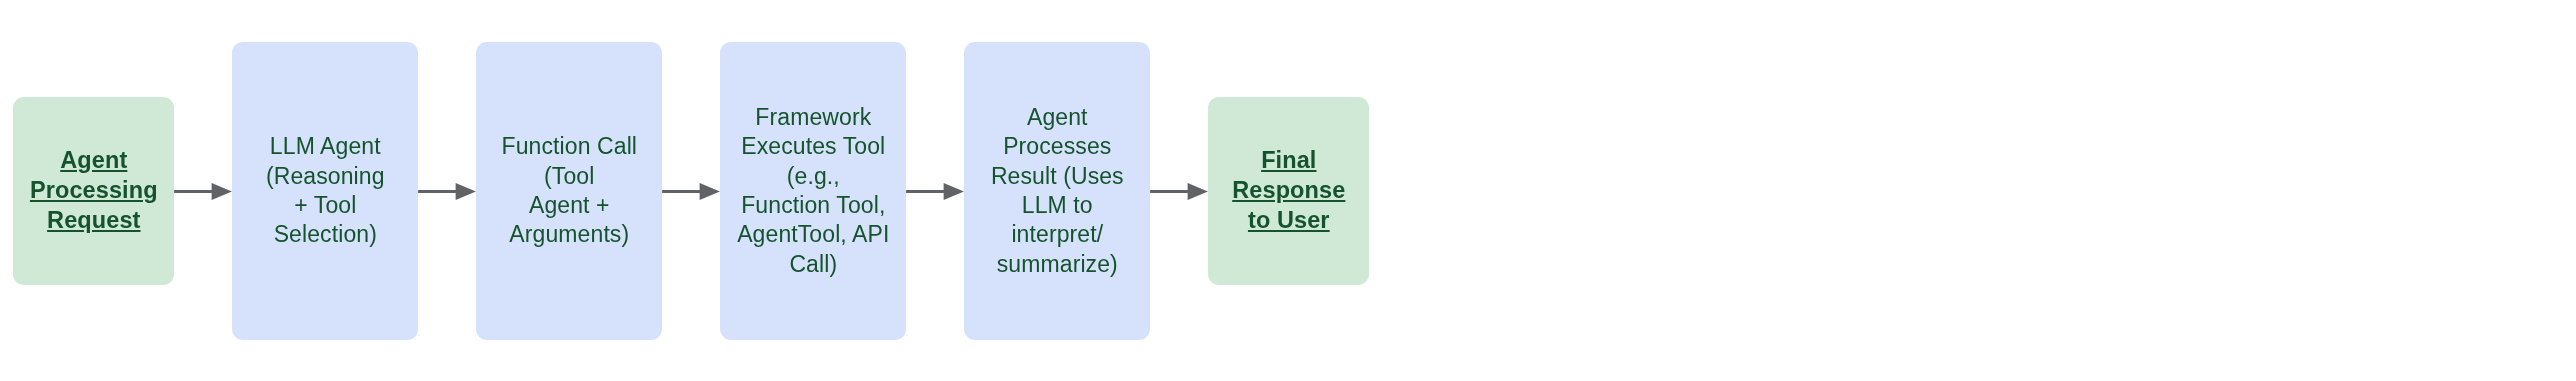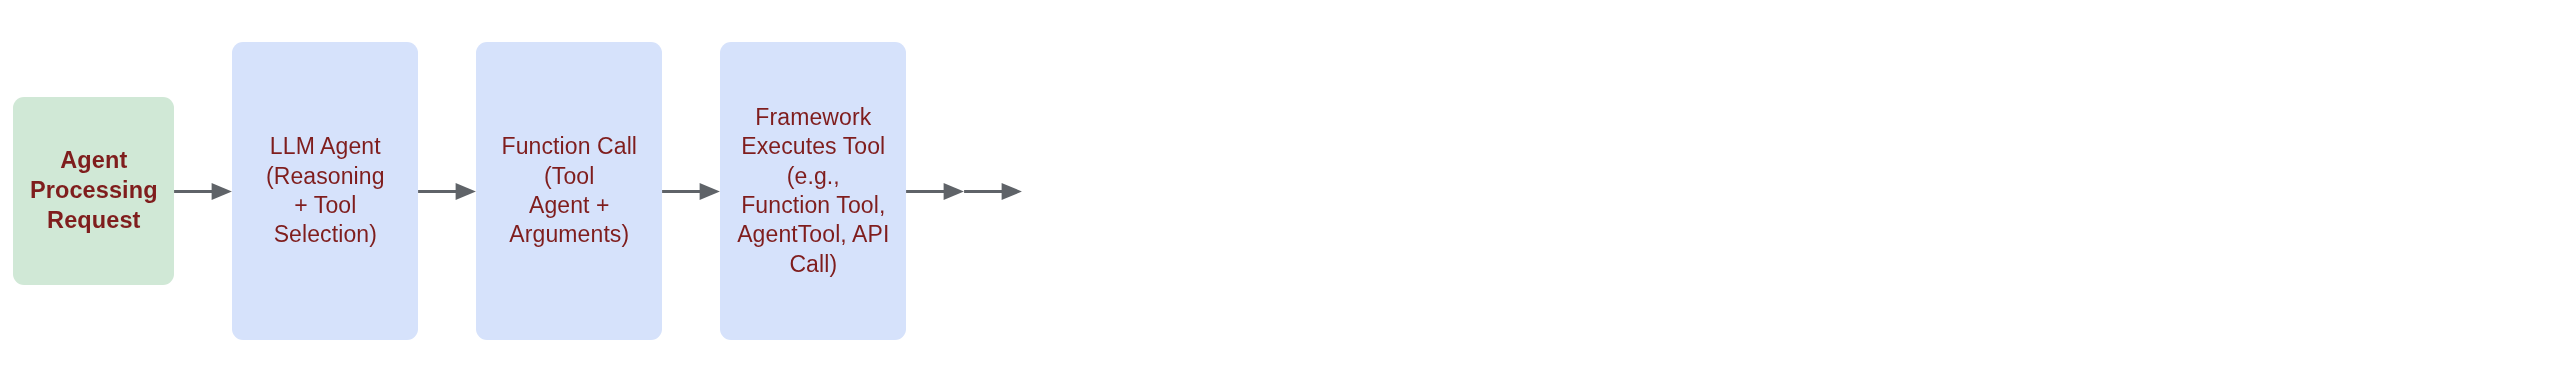"Framework" .node .node-label { color: #7f1d1d -> #14532d }
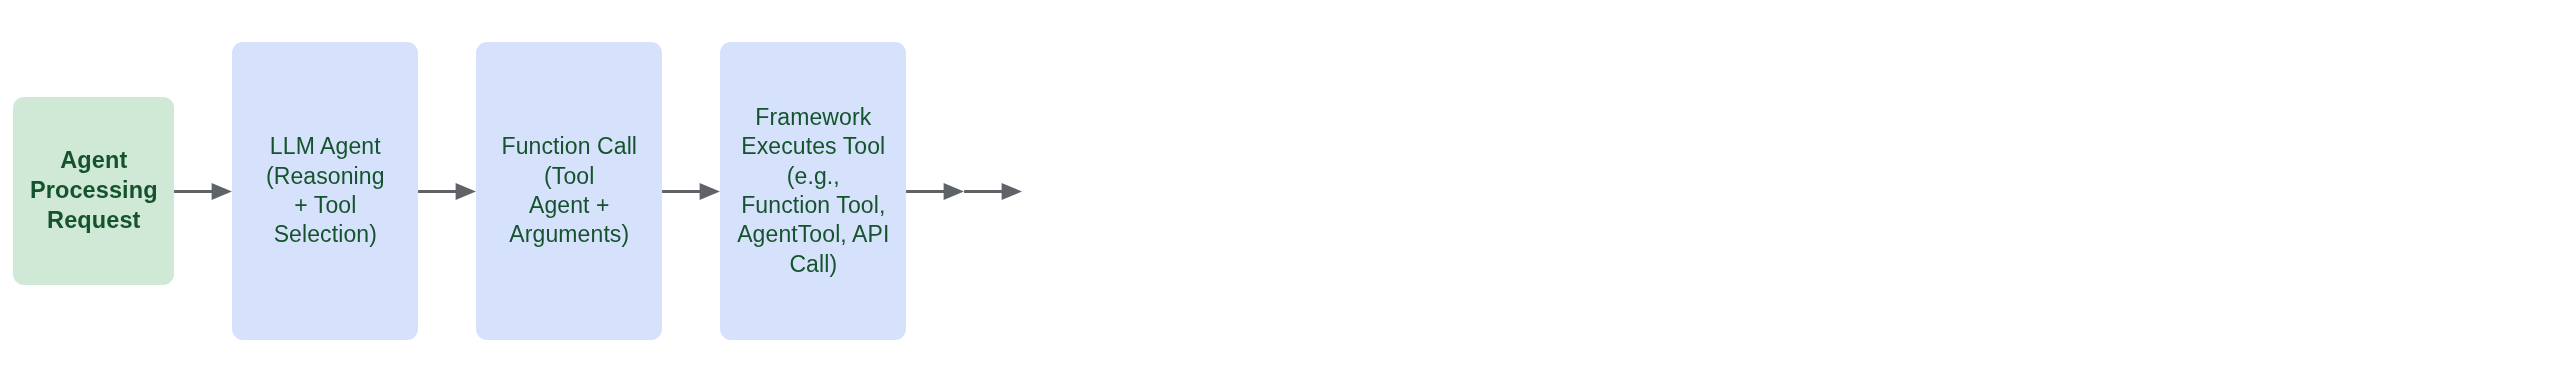"Agent Processes" div.node { html: none -> <div> <span>Agent Processes Result (Uses LLM to interpret/ summarize)</span> </div> }
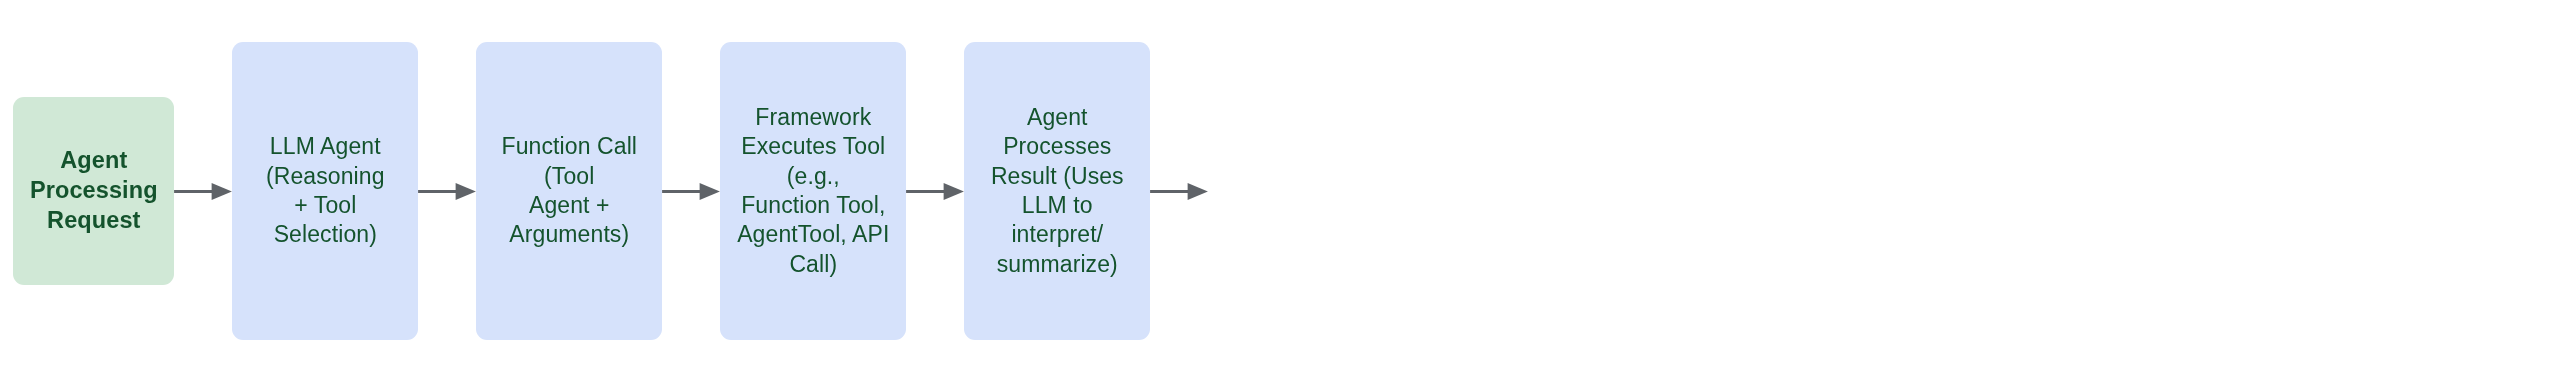"Agent" .node.terminal .node-label { text-decoration: none -> underline }
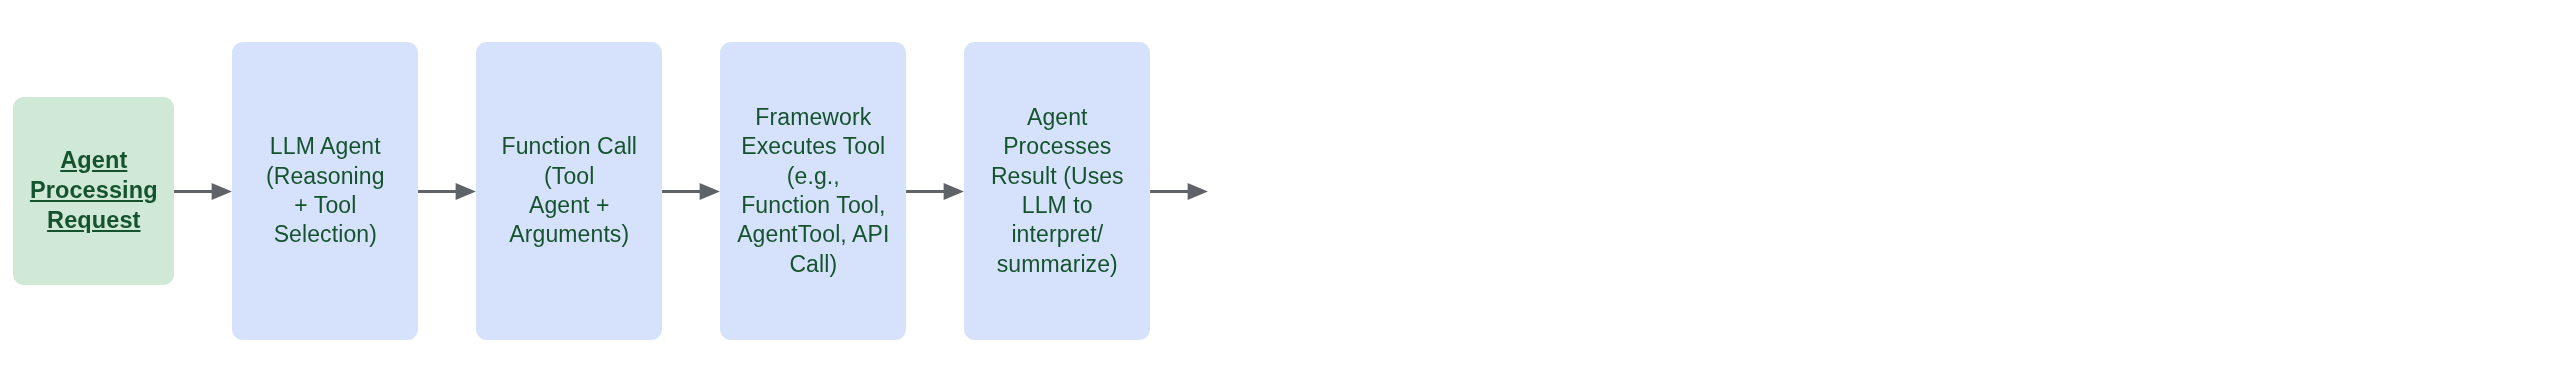"Final Response" div.node { html: none -> <div> <span>Final Response to User</span> </div> }
